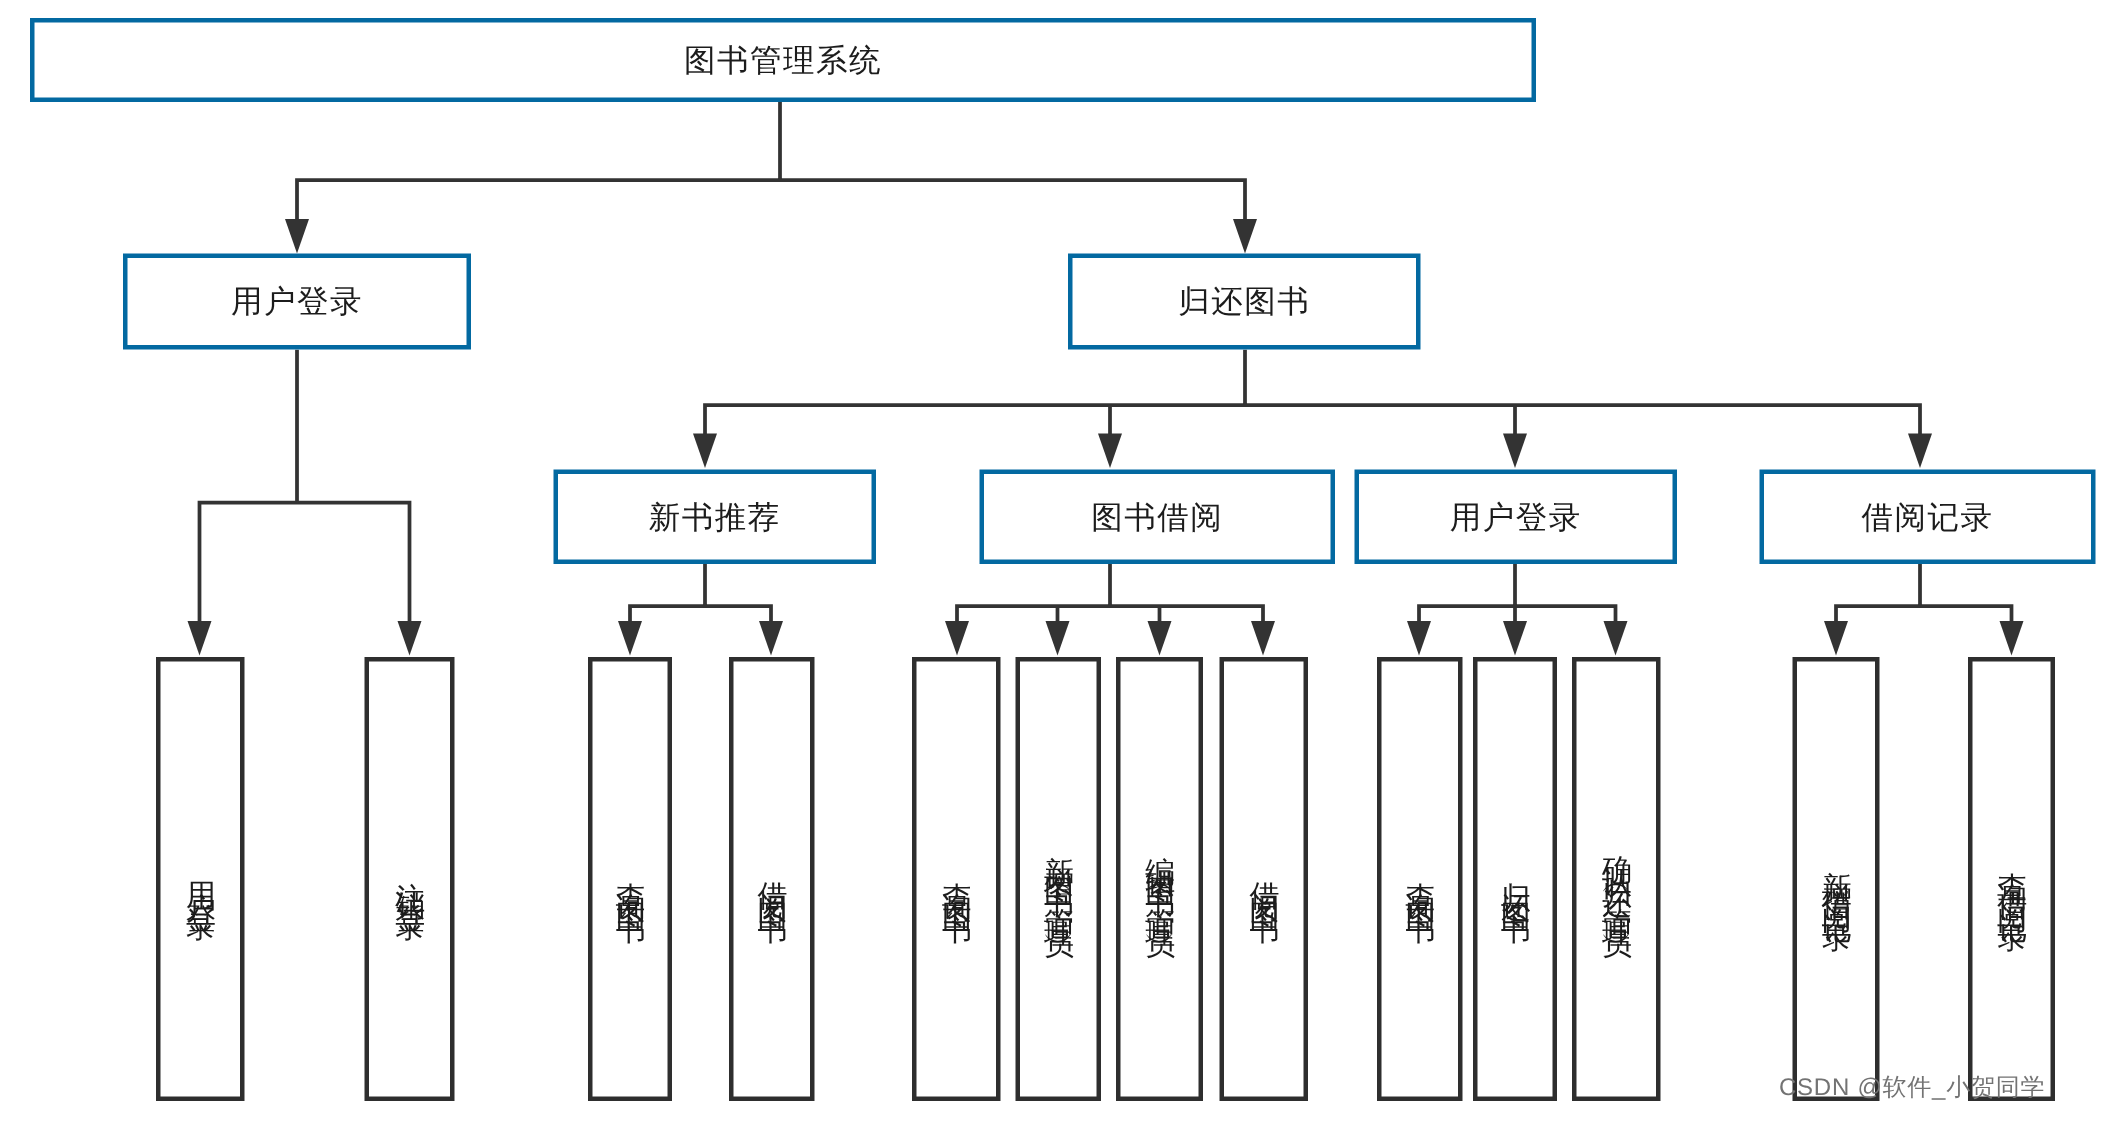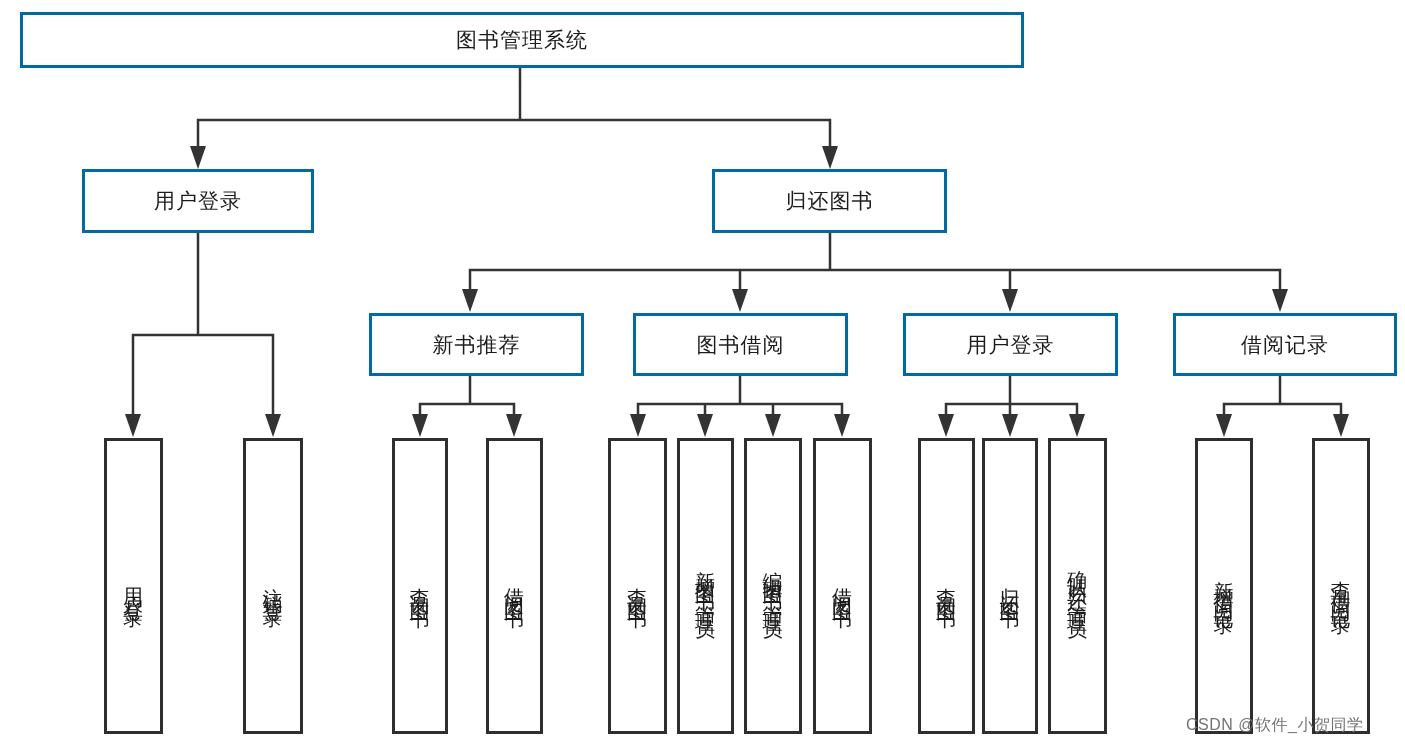"图书借阅" div.box { left: 633px -> 653px; width: 215px -> 237px }
